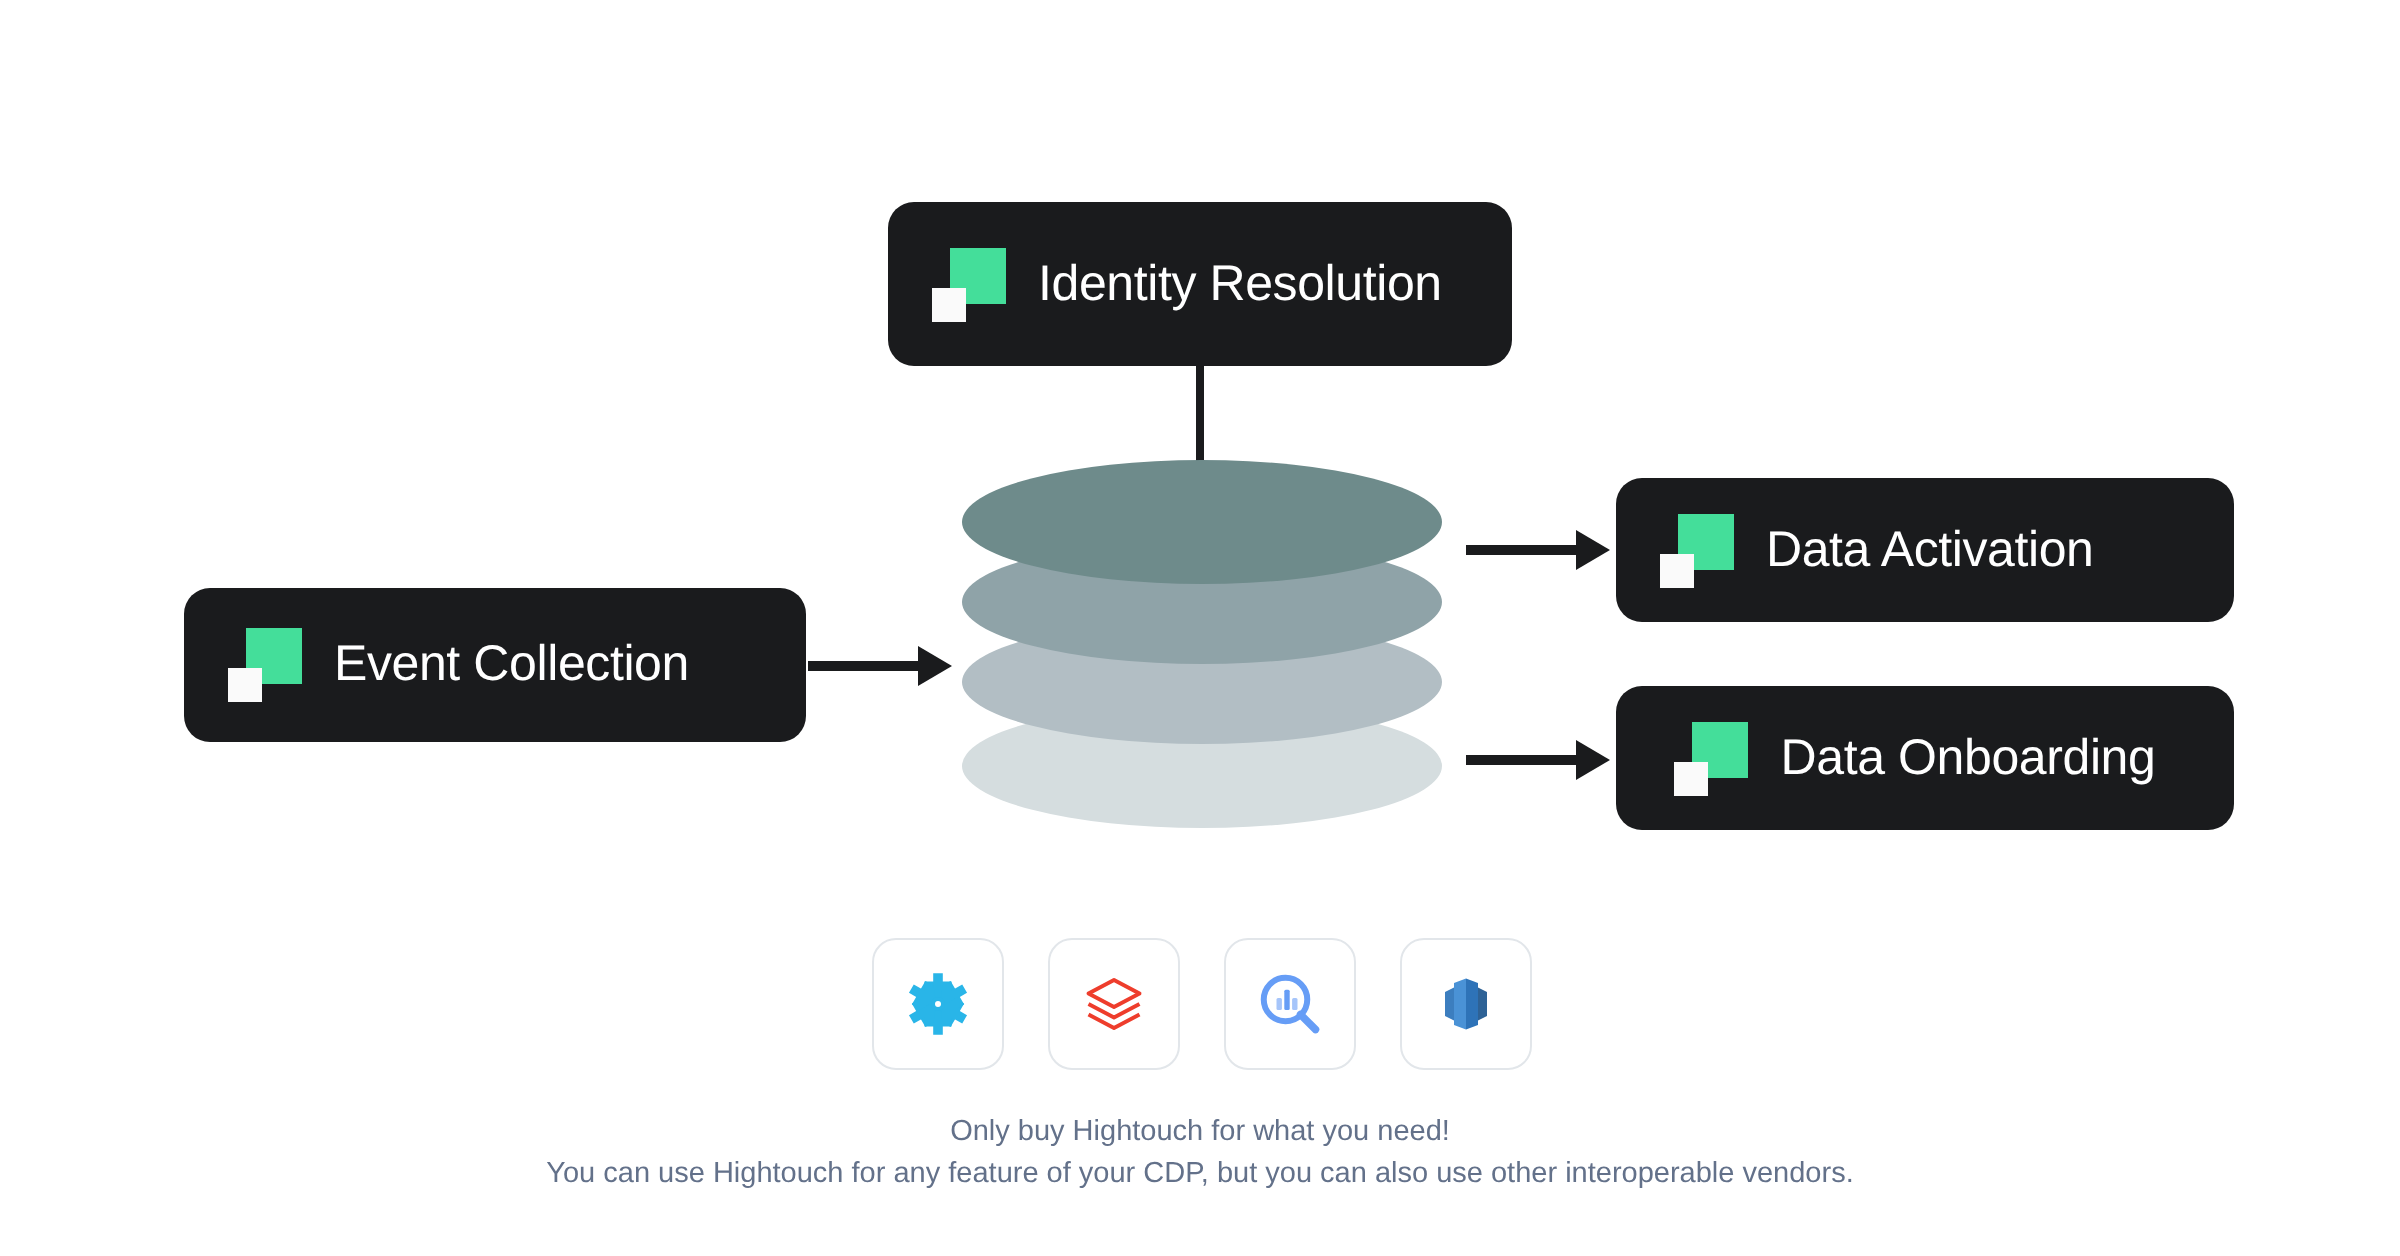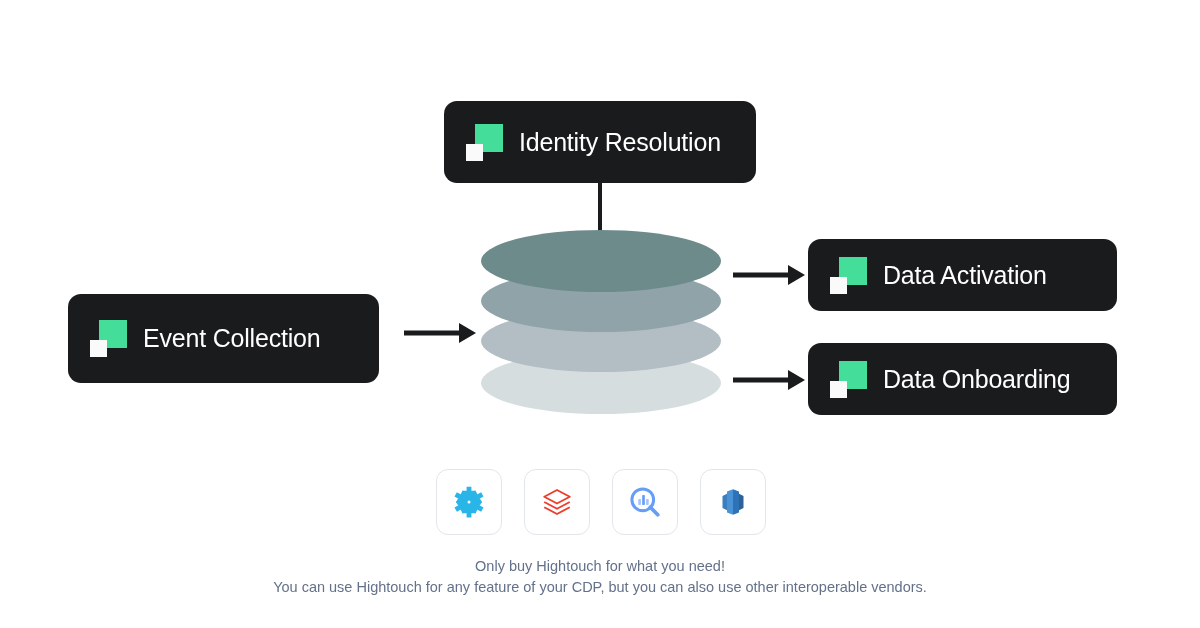"Event Collection" #card-event { height: 89px -> 77px; left: 68px -> 92px }
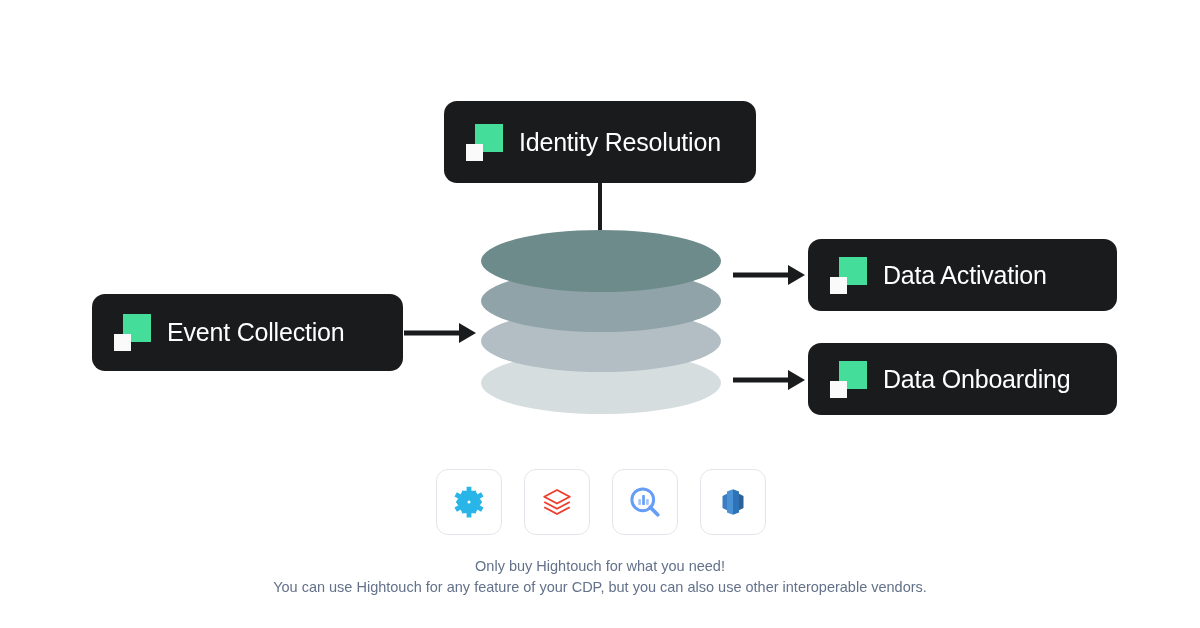"Data Onboarding" #card-onboarding { justify-content: none -> center }
